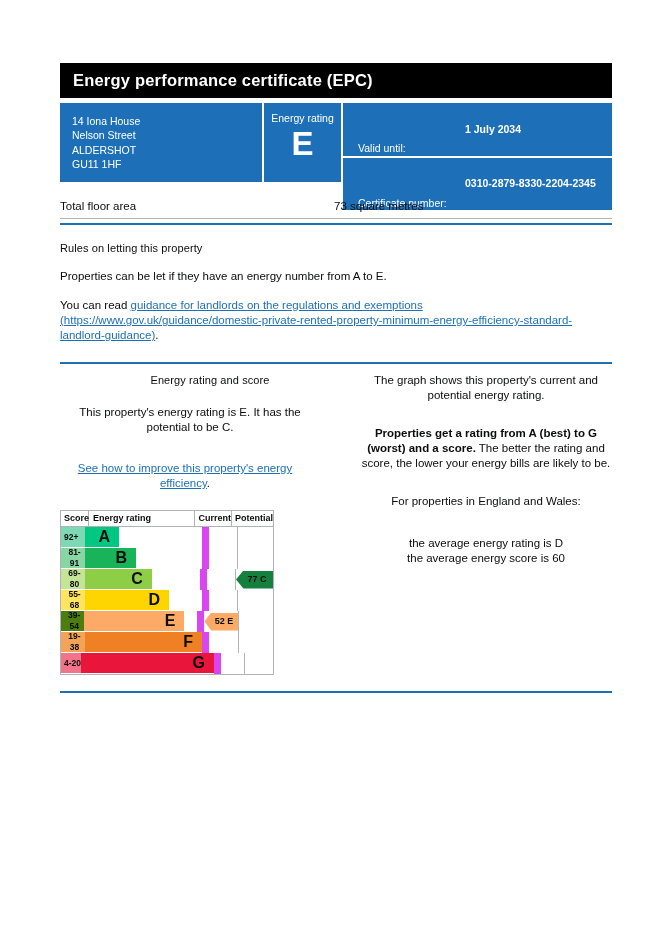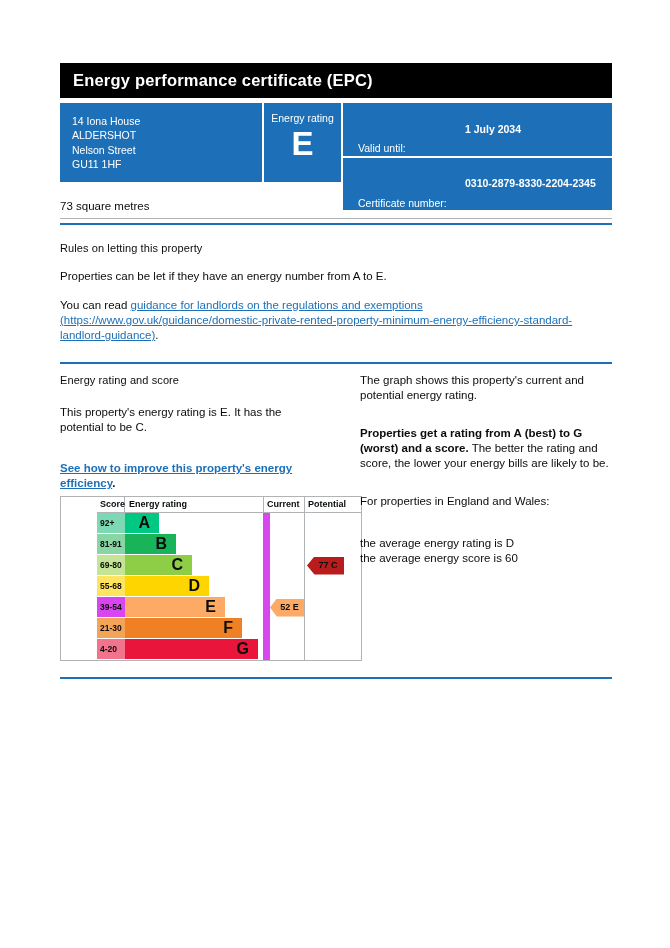"ALDERSHOT" div { order: before "Nelson Street" -> after "Nelson Street" }
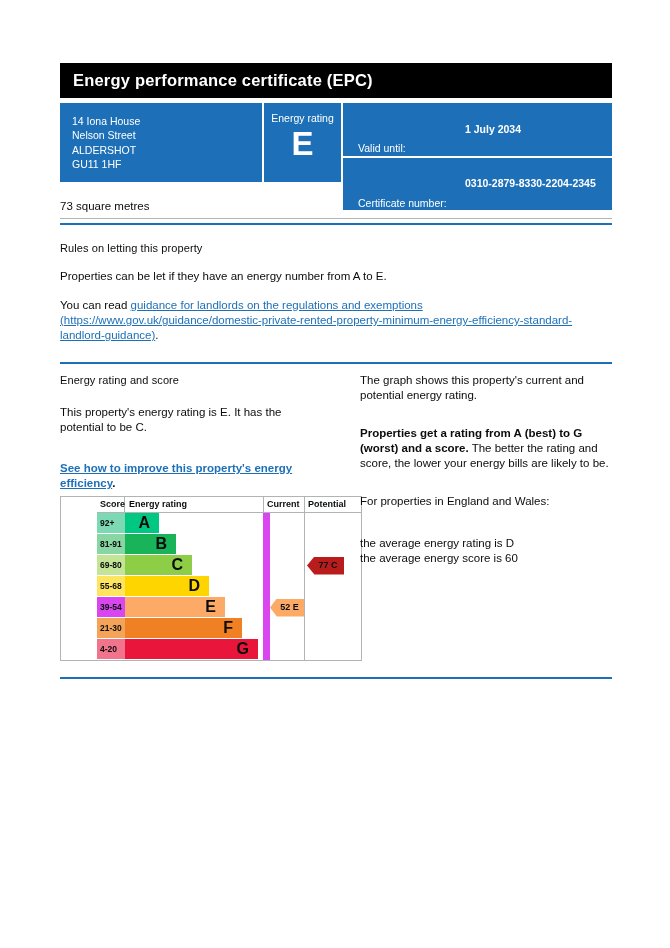"Total floor area" span.prop-label { html: none -> <span>Total floor area</span> }
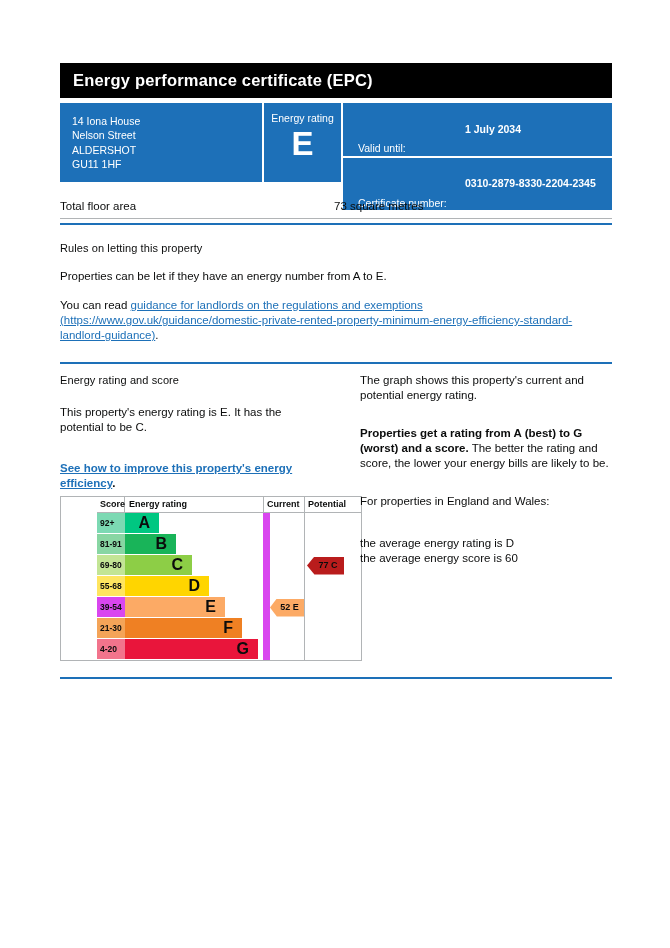"Energy rating and score" .energy-section { text-align: none -> center }
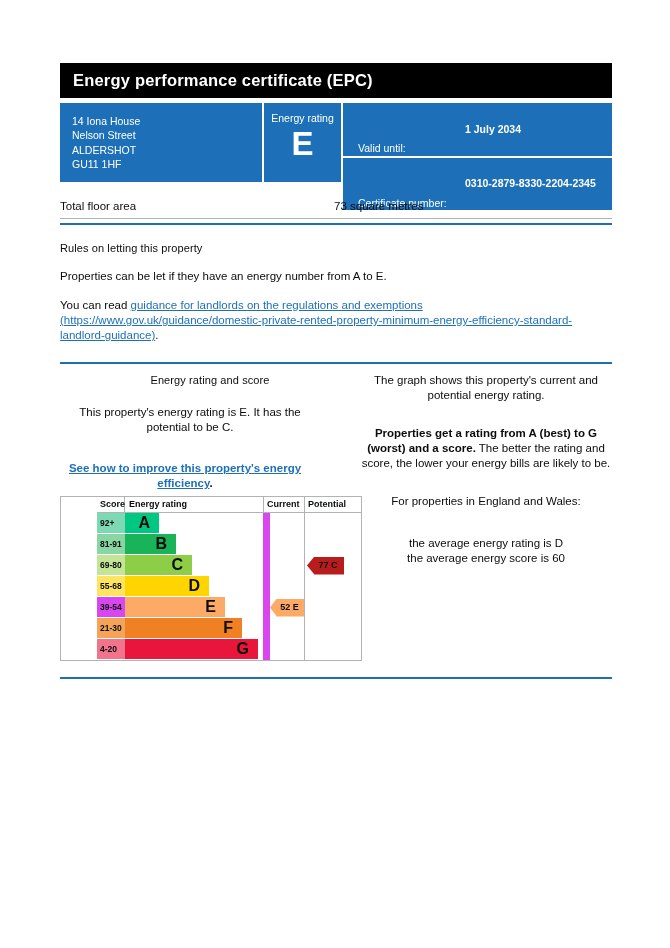"See how to improve this" .energy-left .improve { font-weight: bold -> none }
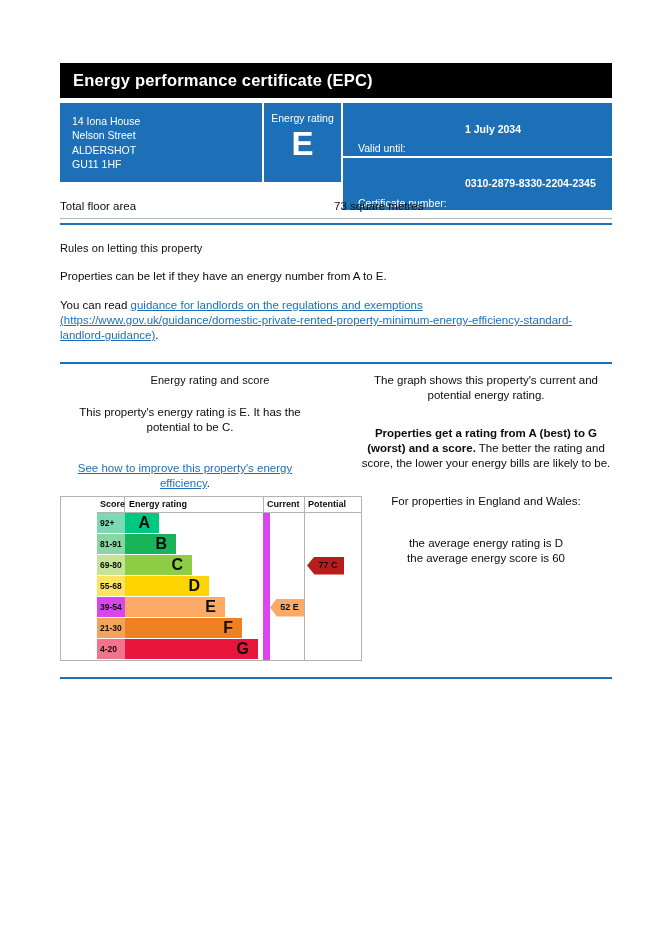"Score" .epc-chart { margin-top: 5px -> 19px; padding-left: 36px -> none; width: 302px -> 214px }
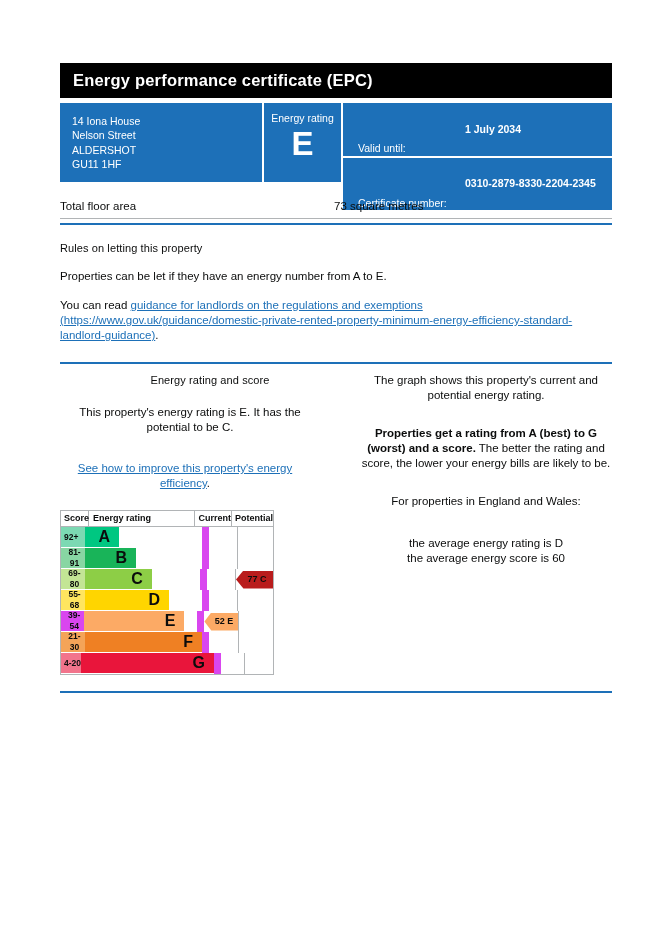"77 C" div.pointer { background: #b91c1c -> #15803d }
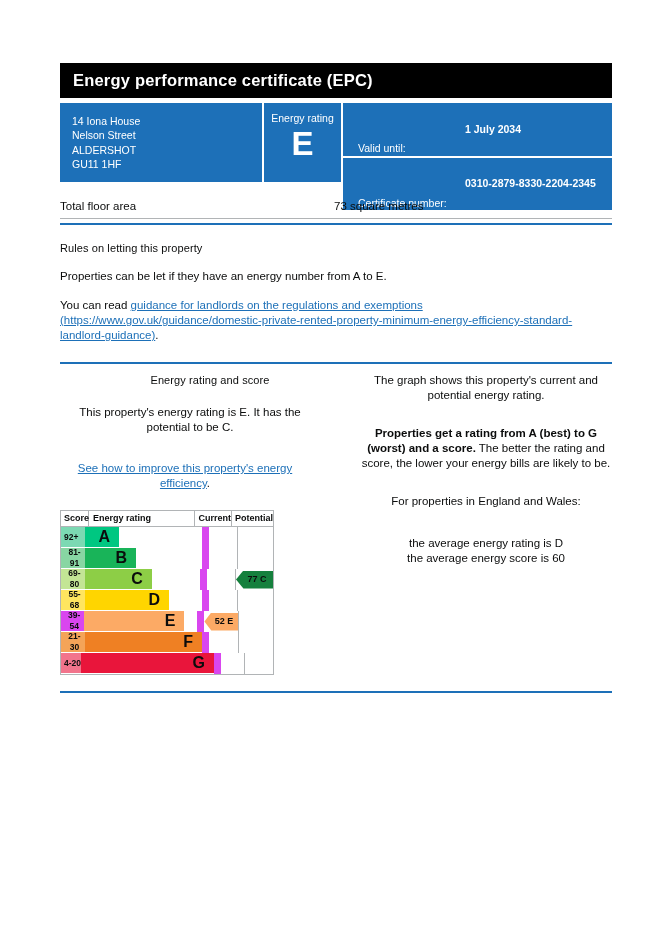"39-54" div.score-cell { background: #d946ef -> #4d7c0f }
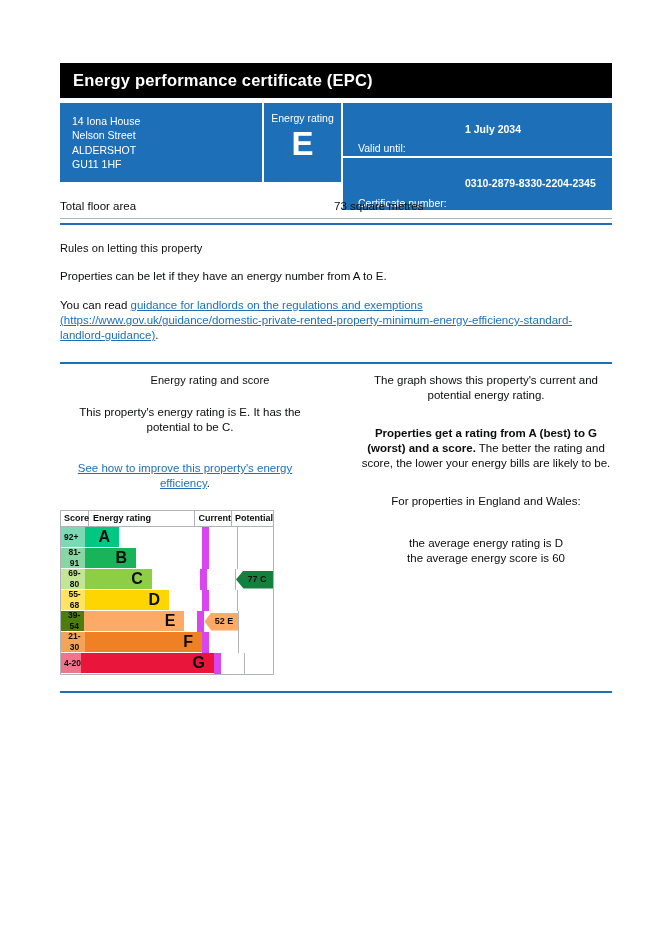"21-30" div.score-cell { text: 21-30 -> 19-38 }
